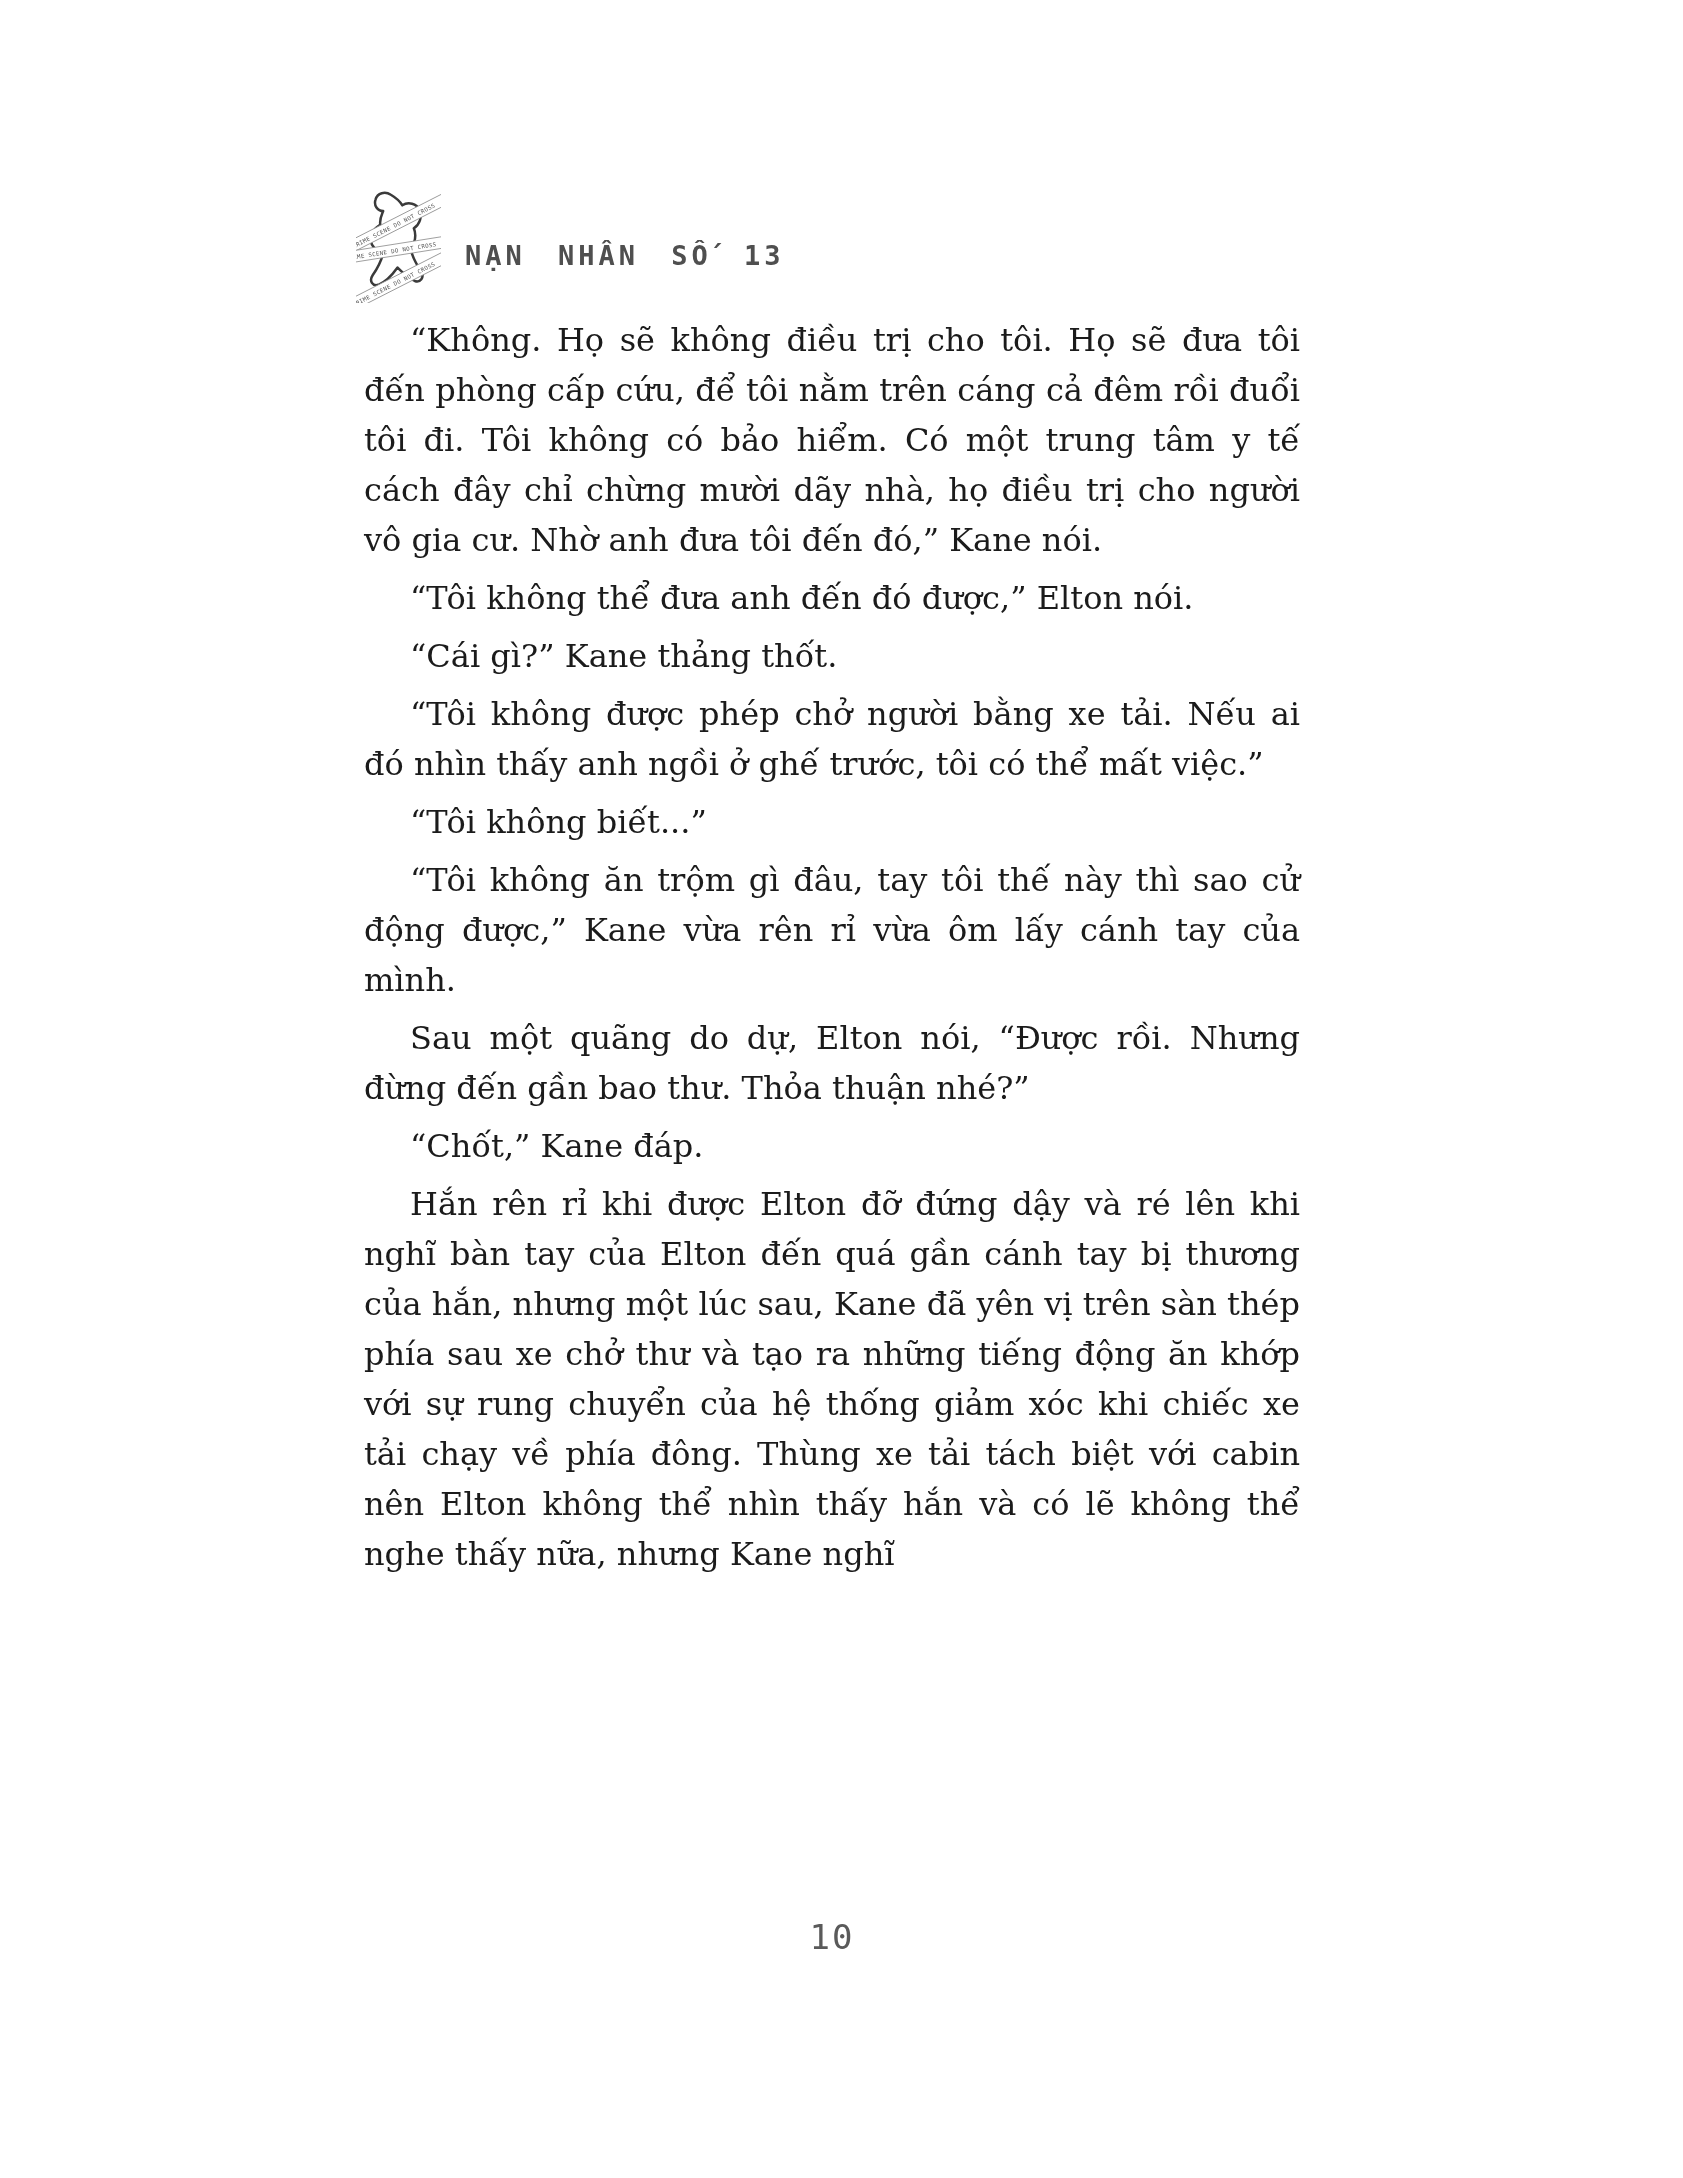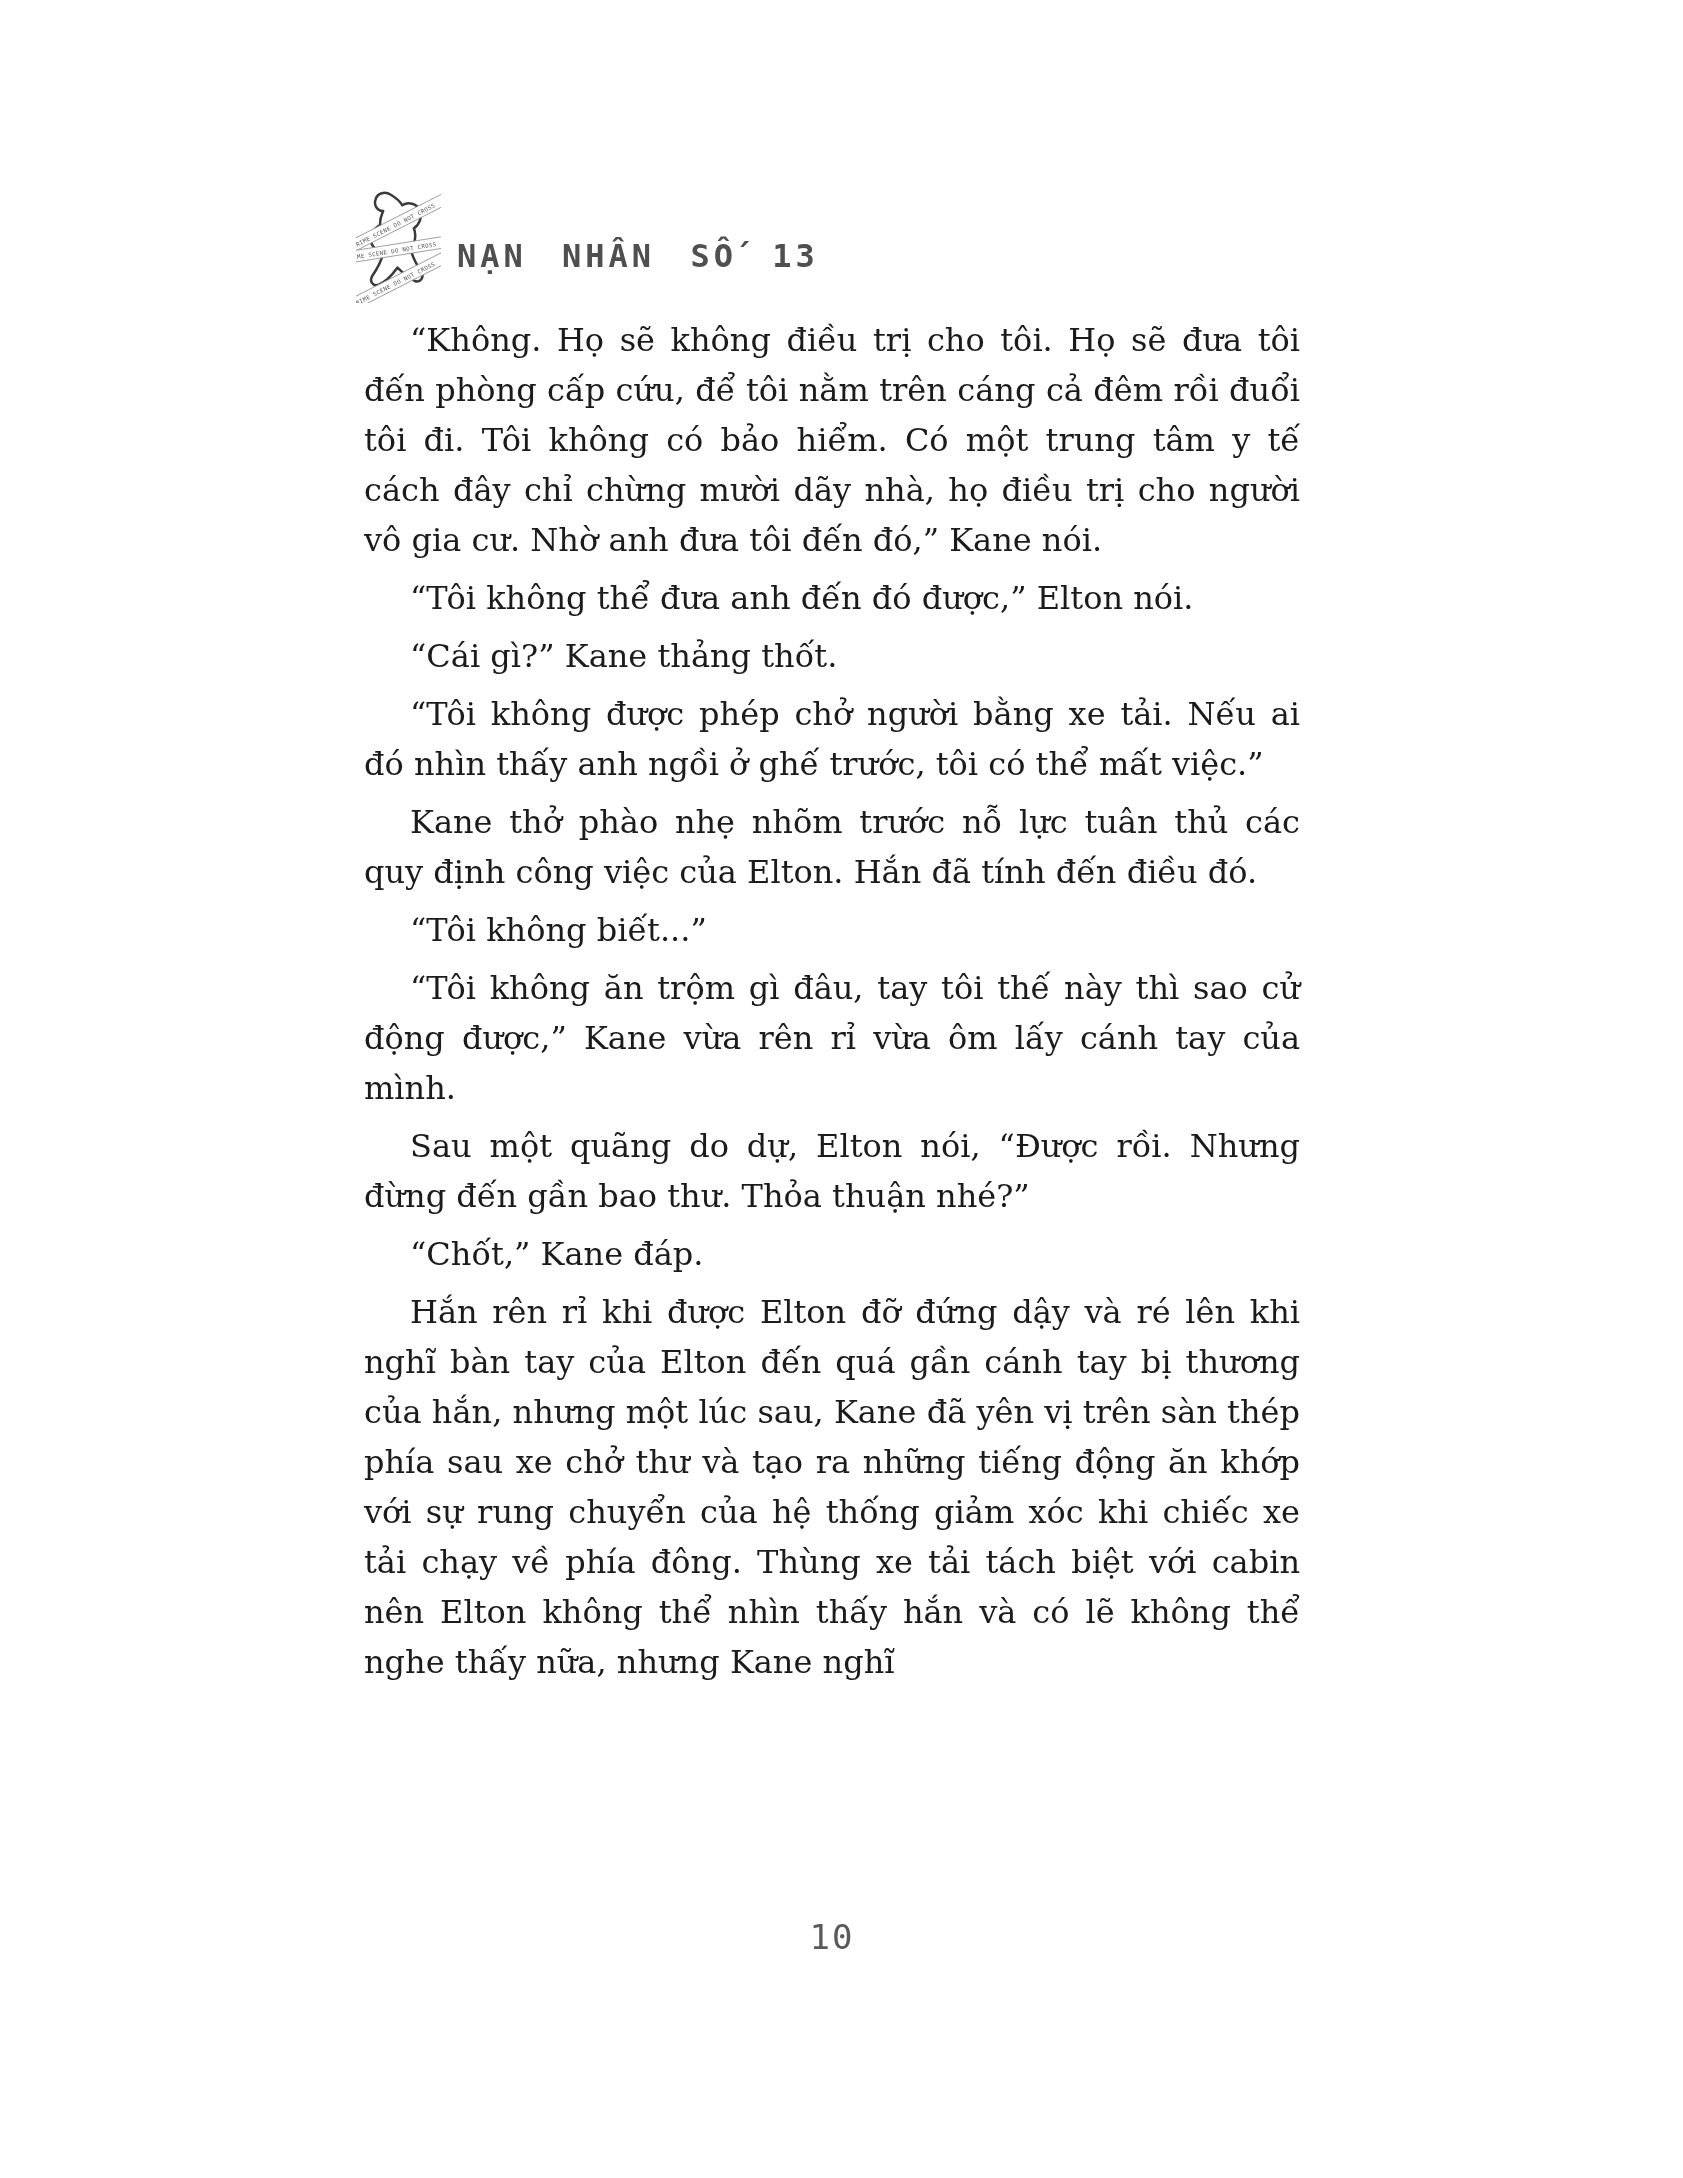"NẠN NHÂN SỐ 13" .chapter-title { font-size: 32px -> 27px; margin-left: none -> 8px }
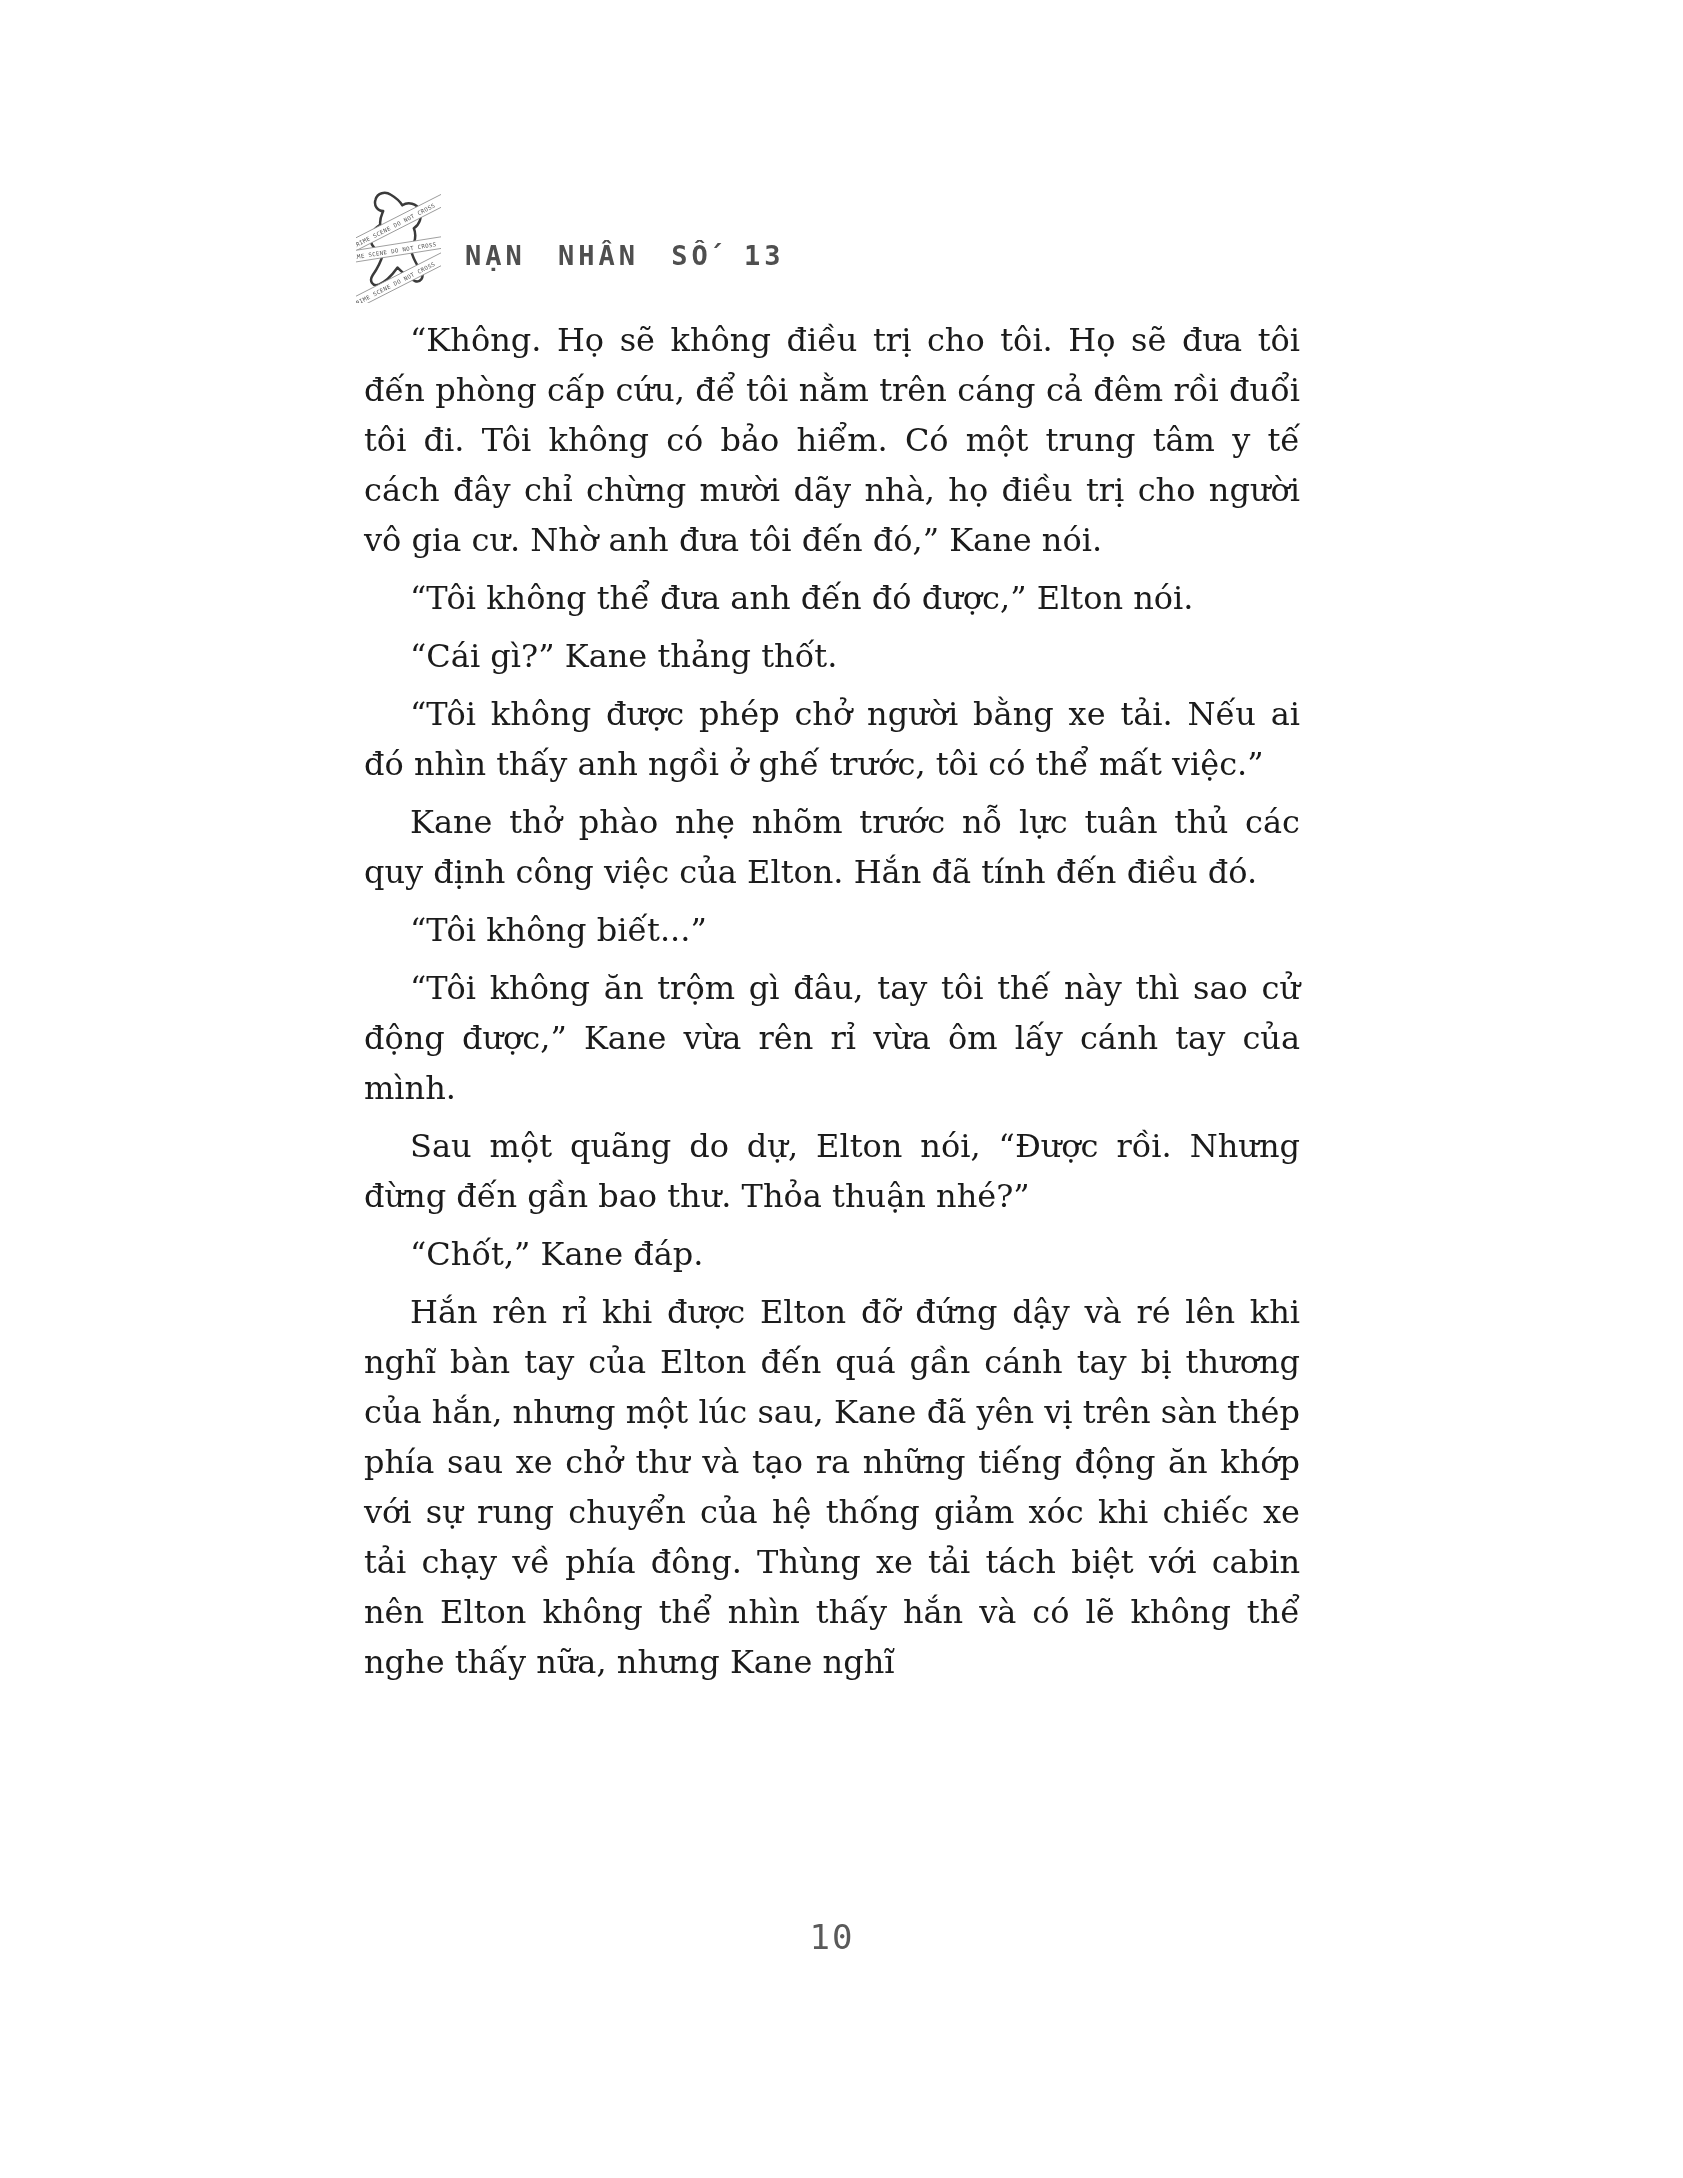"Kane thở phào nhẹ nhõm" p { html: <p>Kane thở phào nhẹ nhõm trước nỗ lực tuân thủ các quy định công việc của Elton. Hắn đã tính đến điều đó.</p> -> none }
